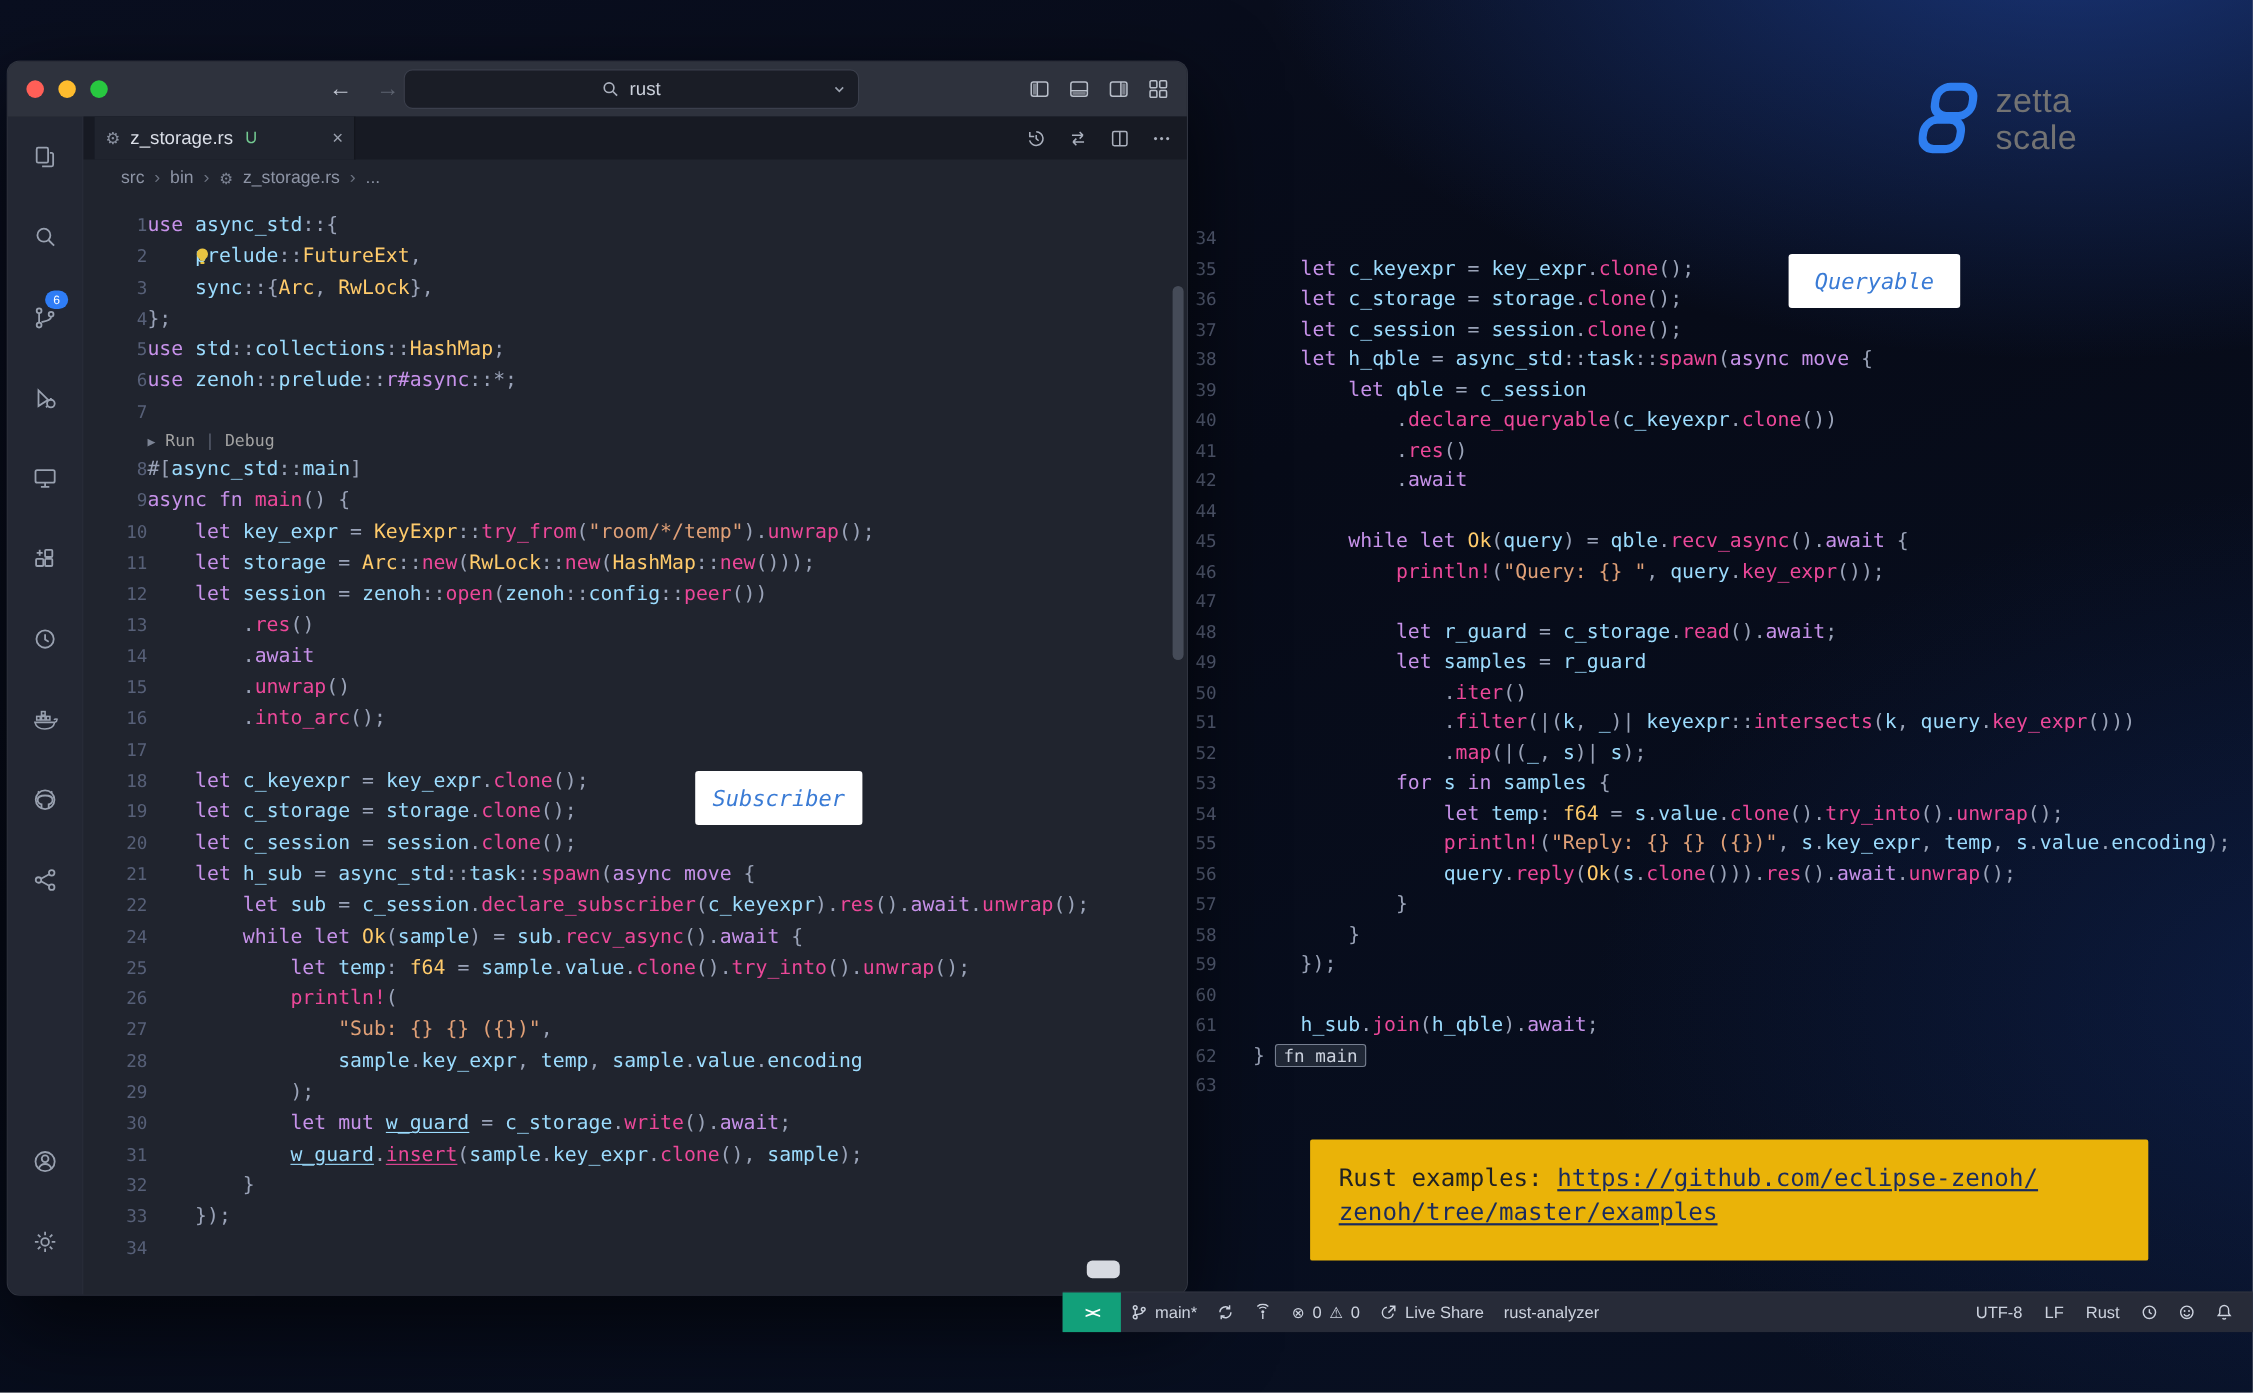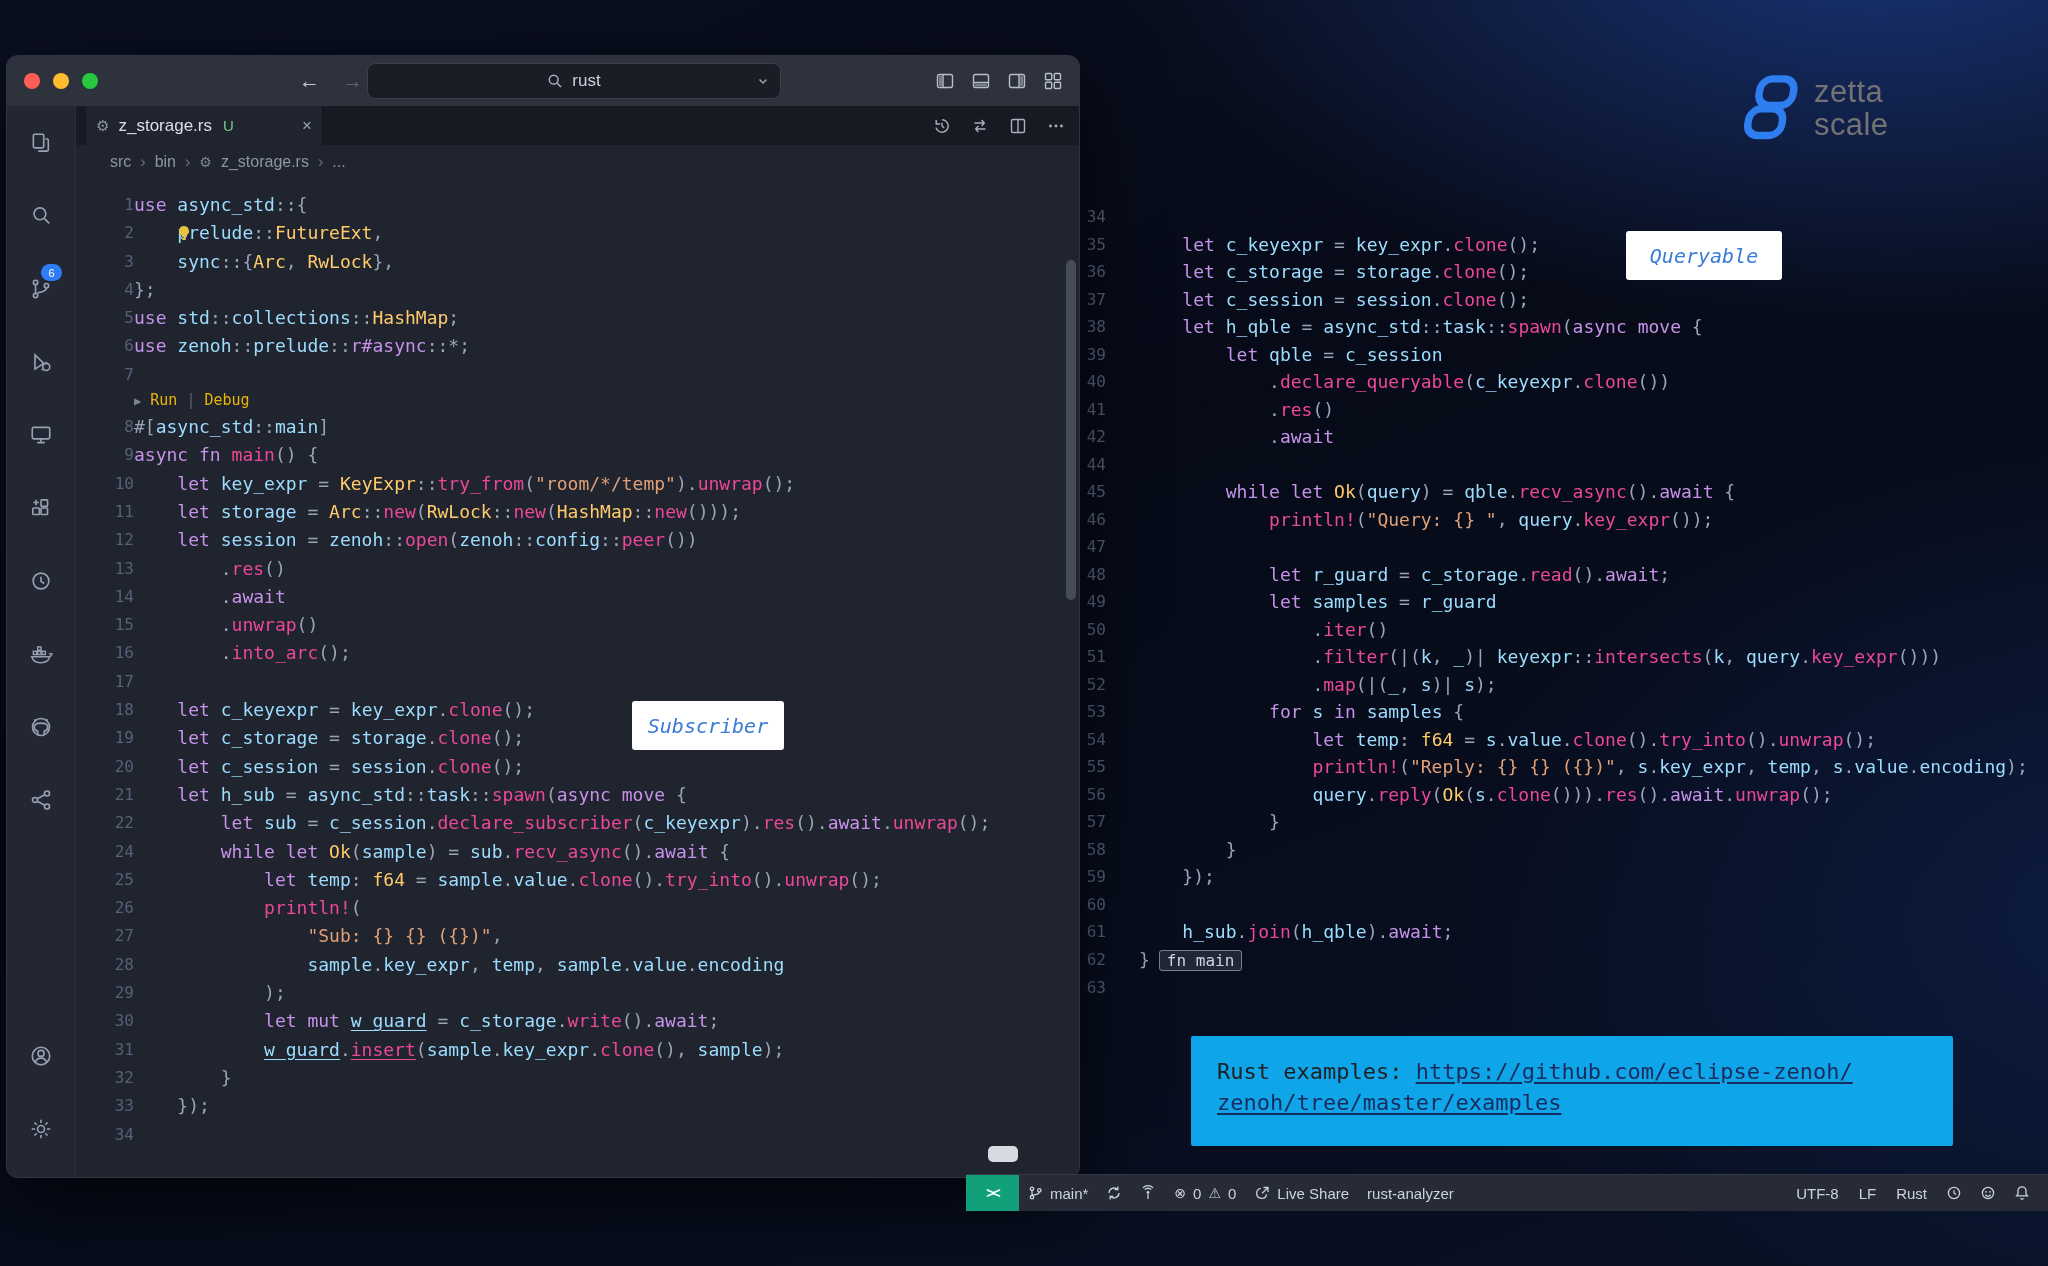"Run" .lens-link { color: #eab308 -> #a3a3a3 }
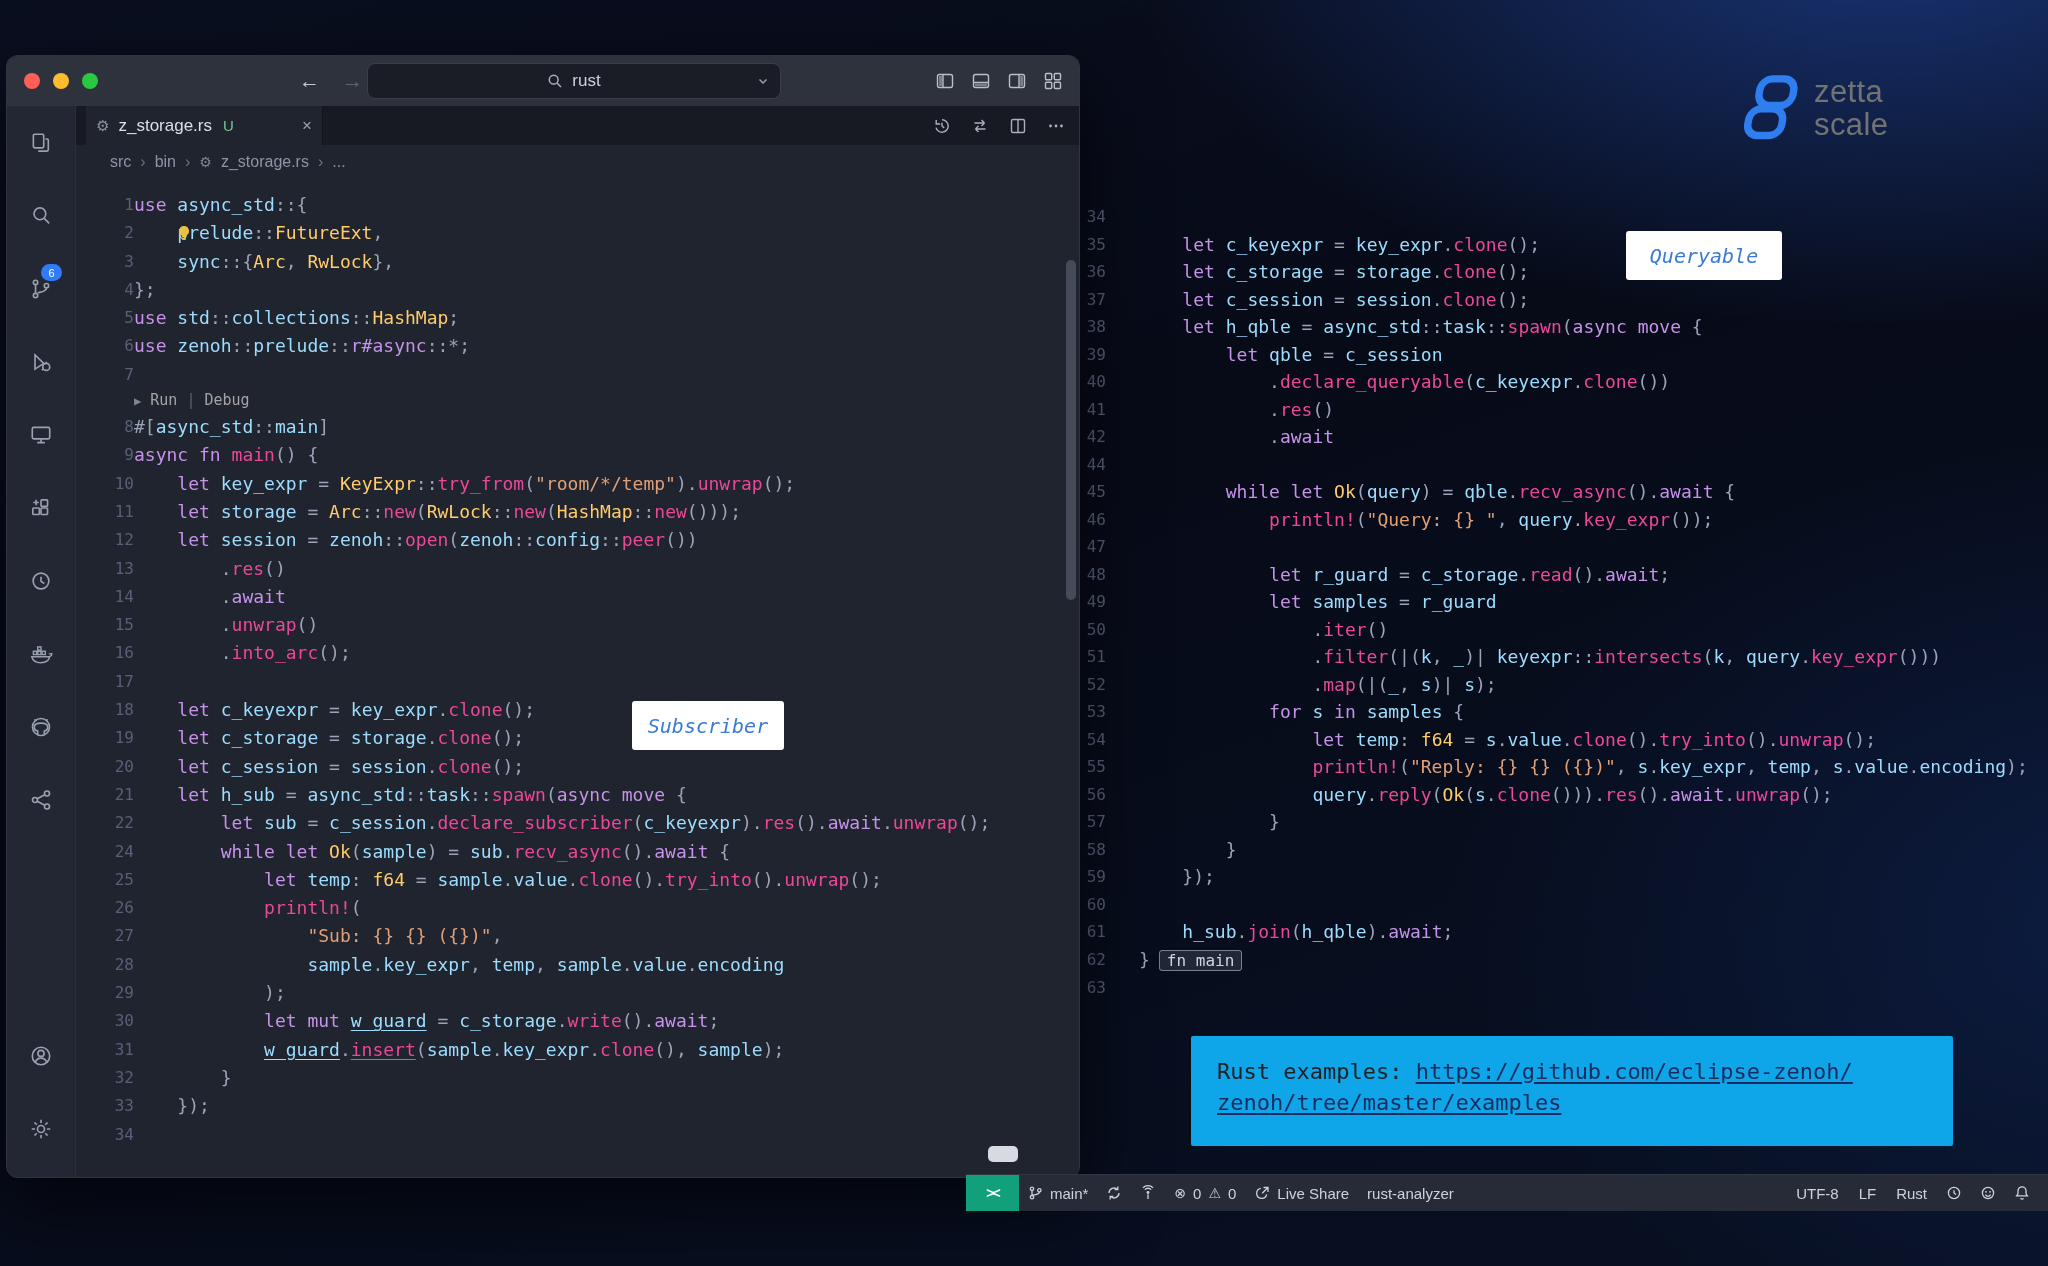"Rust examples:" .infobox { background: #0ea5e9 -> #eab308 }
